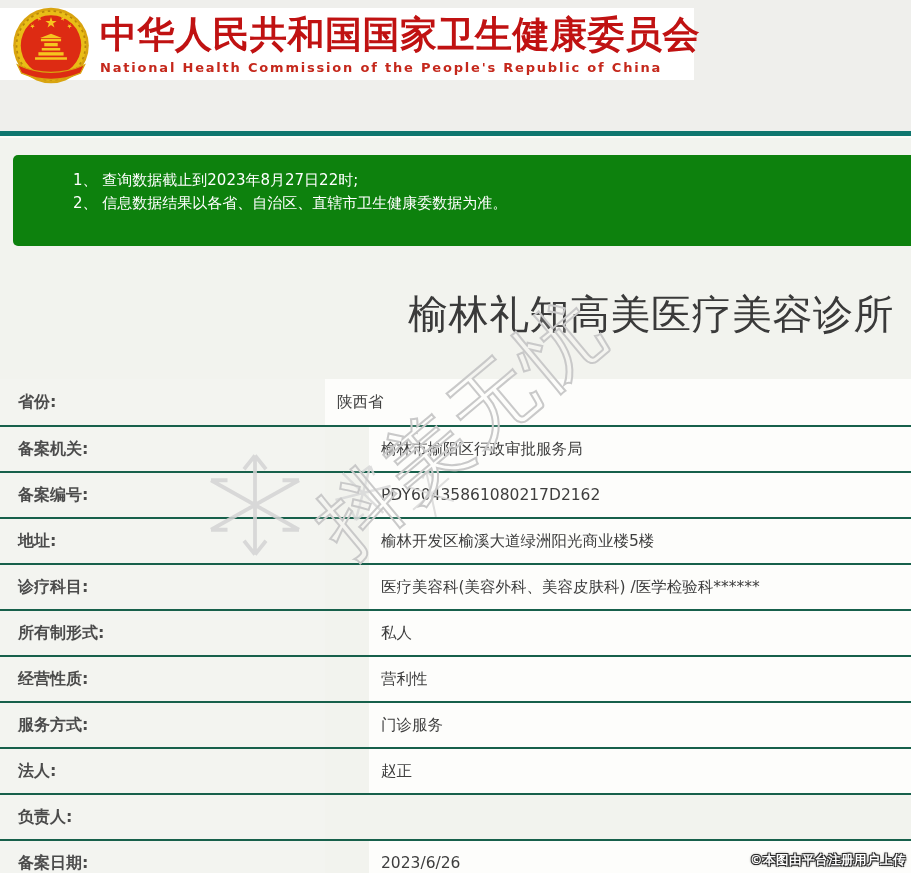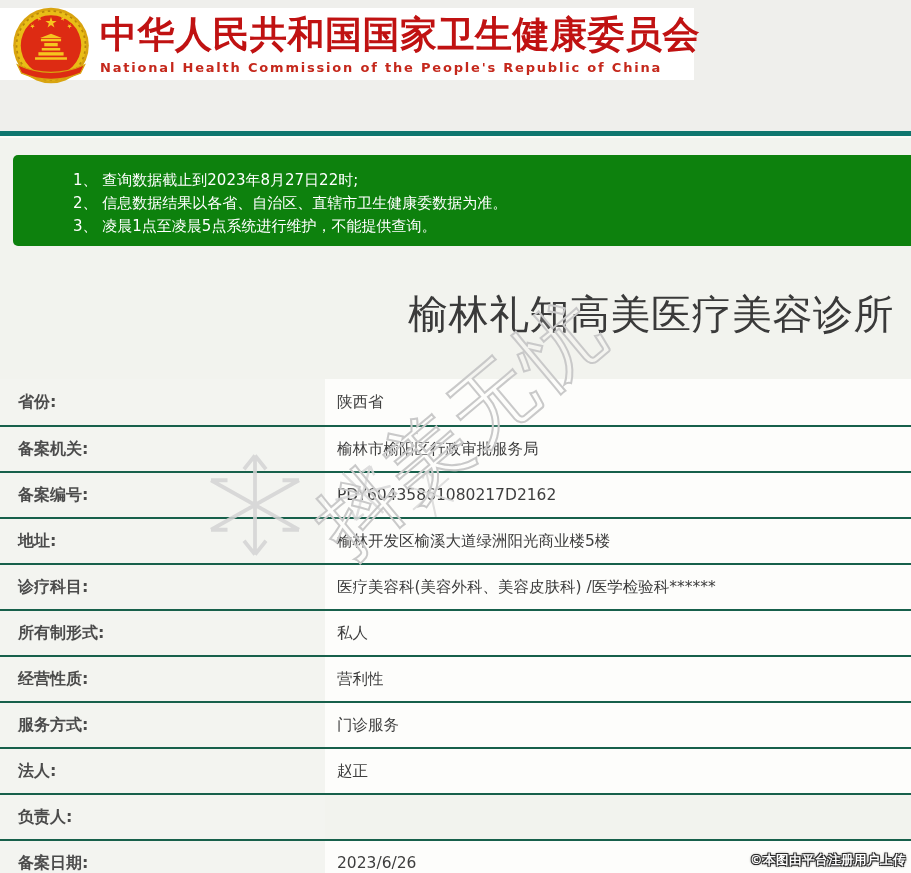"3、 凌晨1点至凌晨5点系统进行维护，不能提供查询。" div { html: <div>3、 凌晨1点至凌晨5点系统进行维护，不能提供查询。</div> -> none }
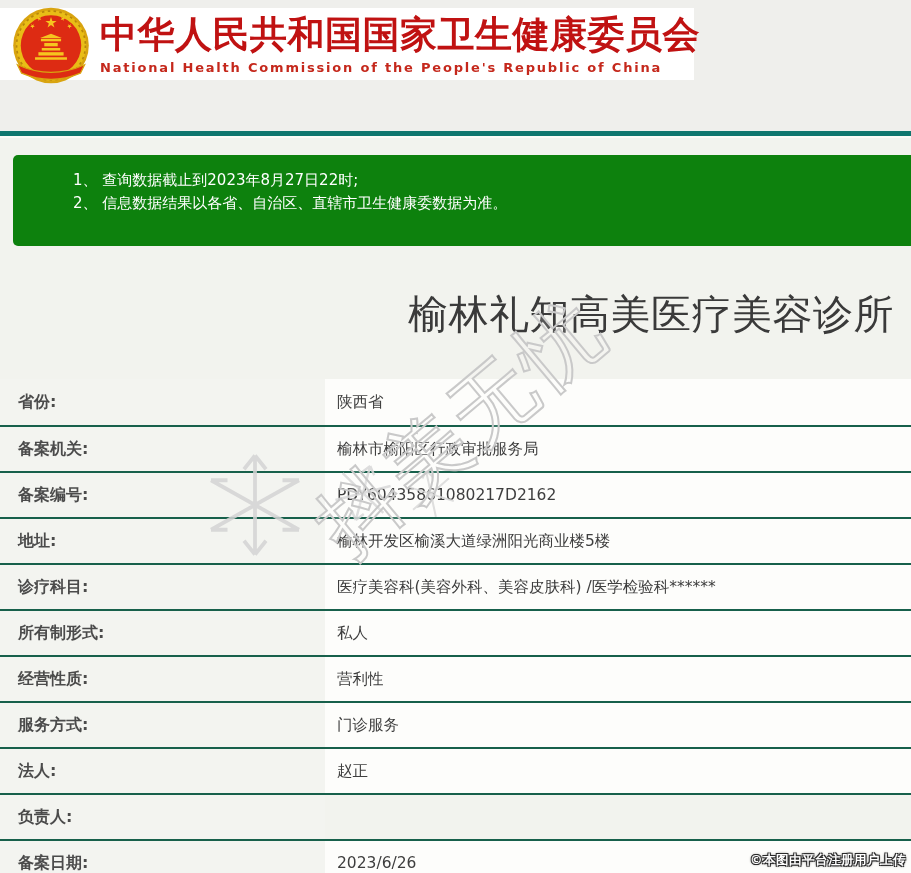"备案机关:" .row + .row { gap: none -> 44px }
